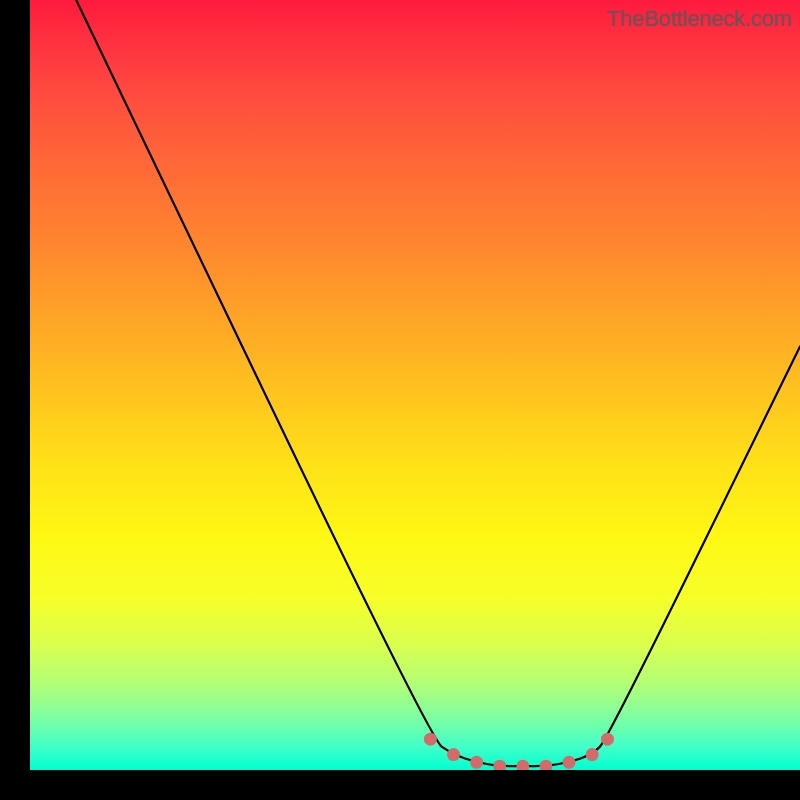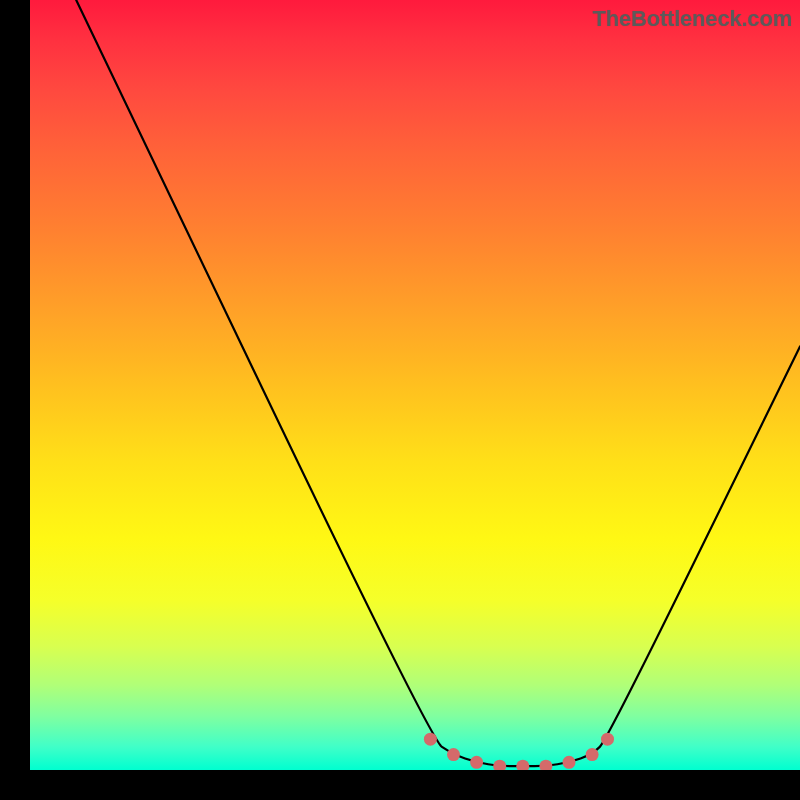"TheBottleneck.com" .watermark { font-weight: 700 -> 400 }
